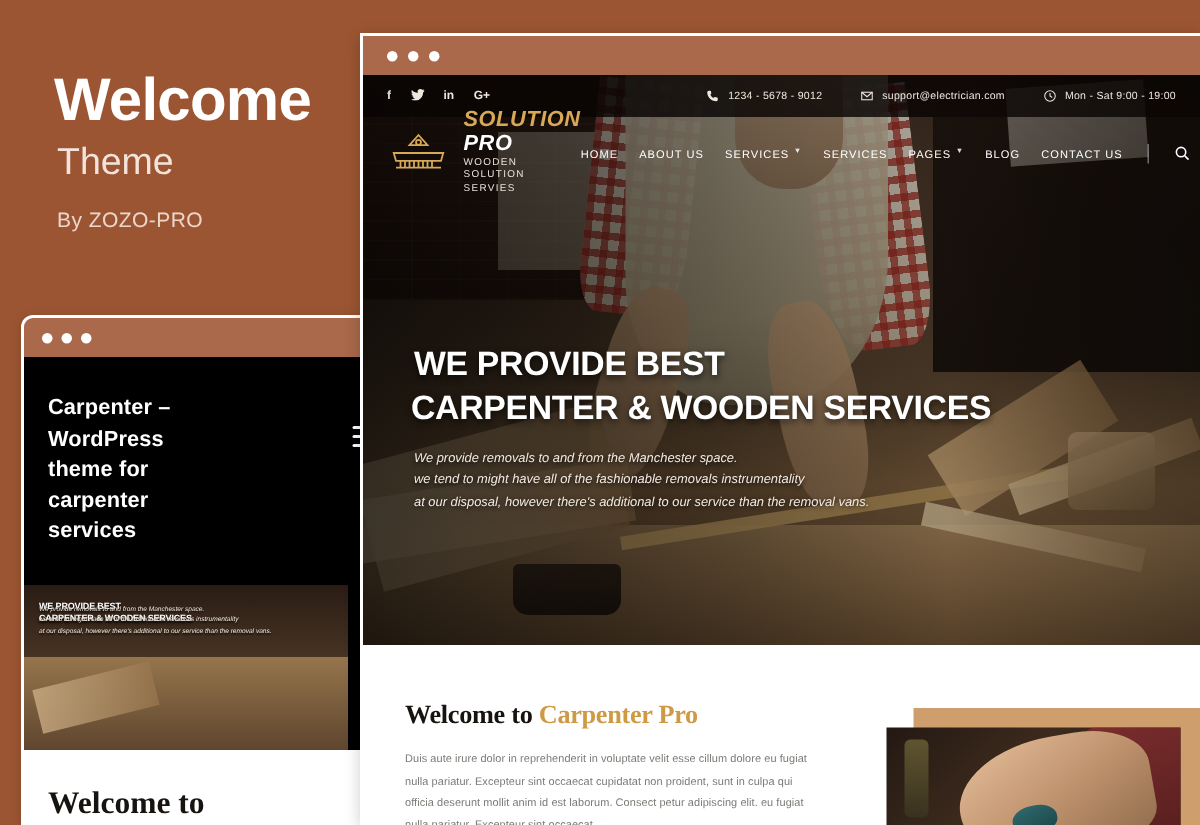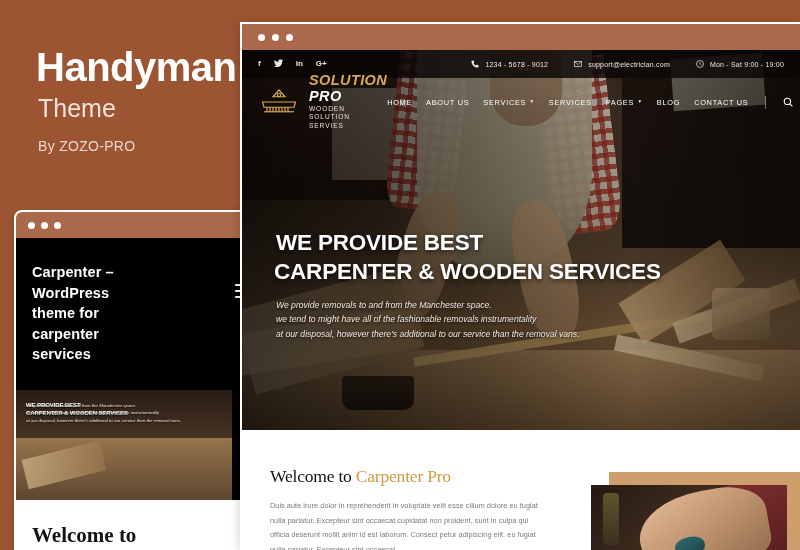"Handyman" div.theme-title { text: Handyman -> Welcome }
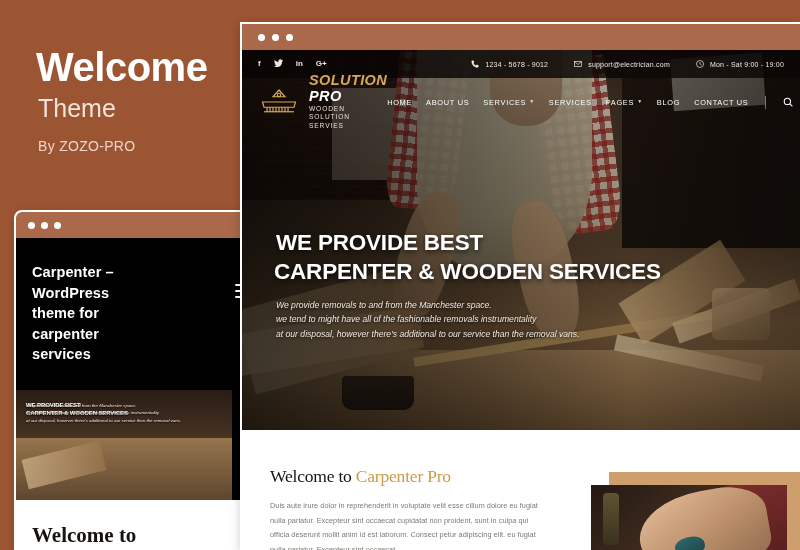"Welcome to Carpenter Pro" .wel-h2 { font-weight: normal -> bold }
